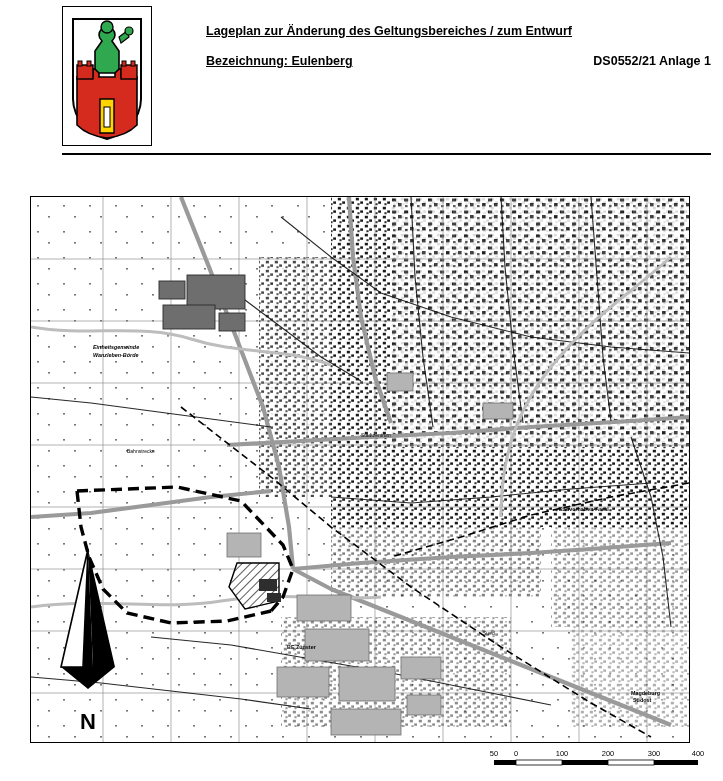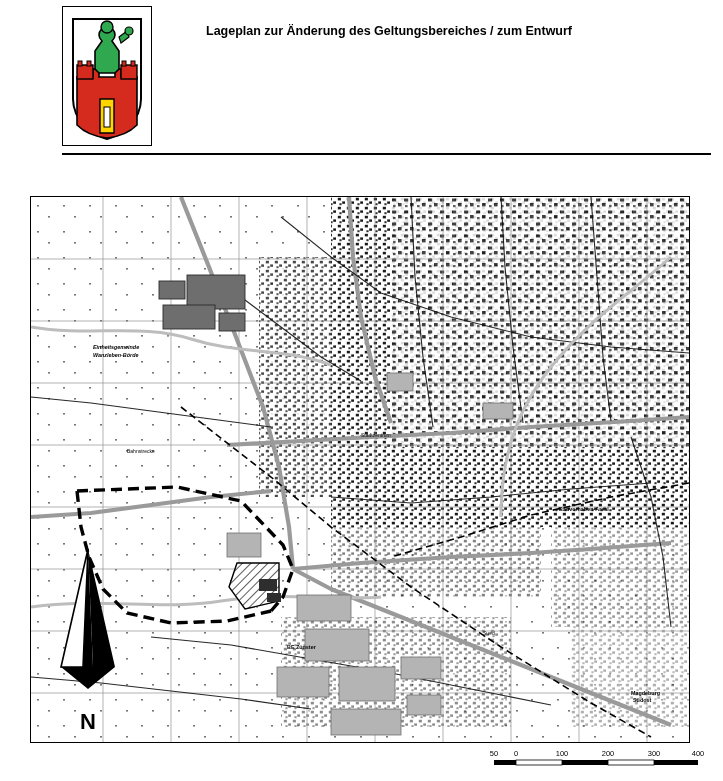"Lageplan zur Änderung des" .sub-line { text-decoration: none -> underline }
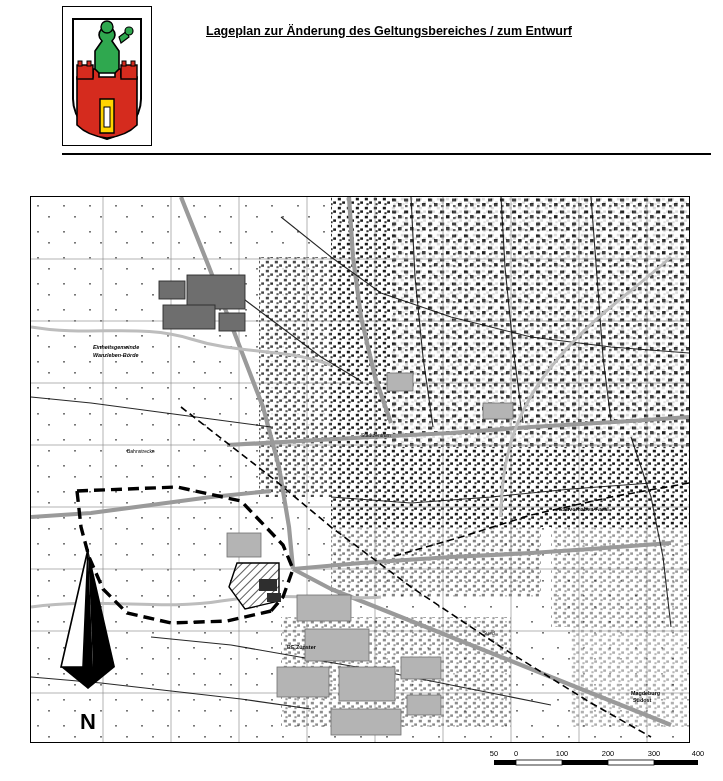"Bezeichnung: Eulenberg" div.sub-line { html: none -> <div> <span>Bezeichnung: Eulenberg</span> <span>DS0552/21 Anlage 1</span> </div> }
